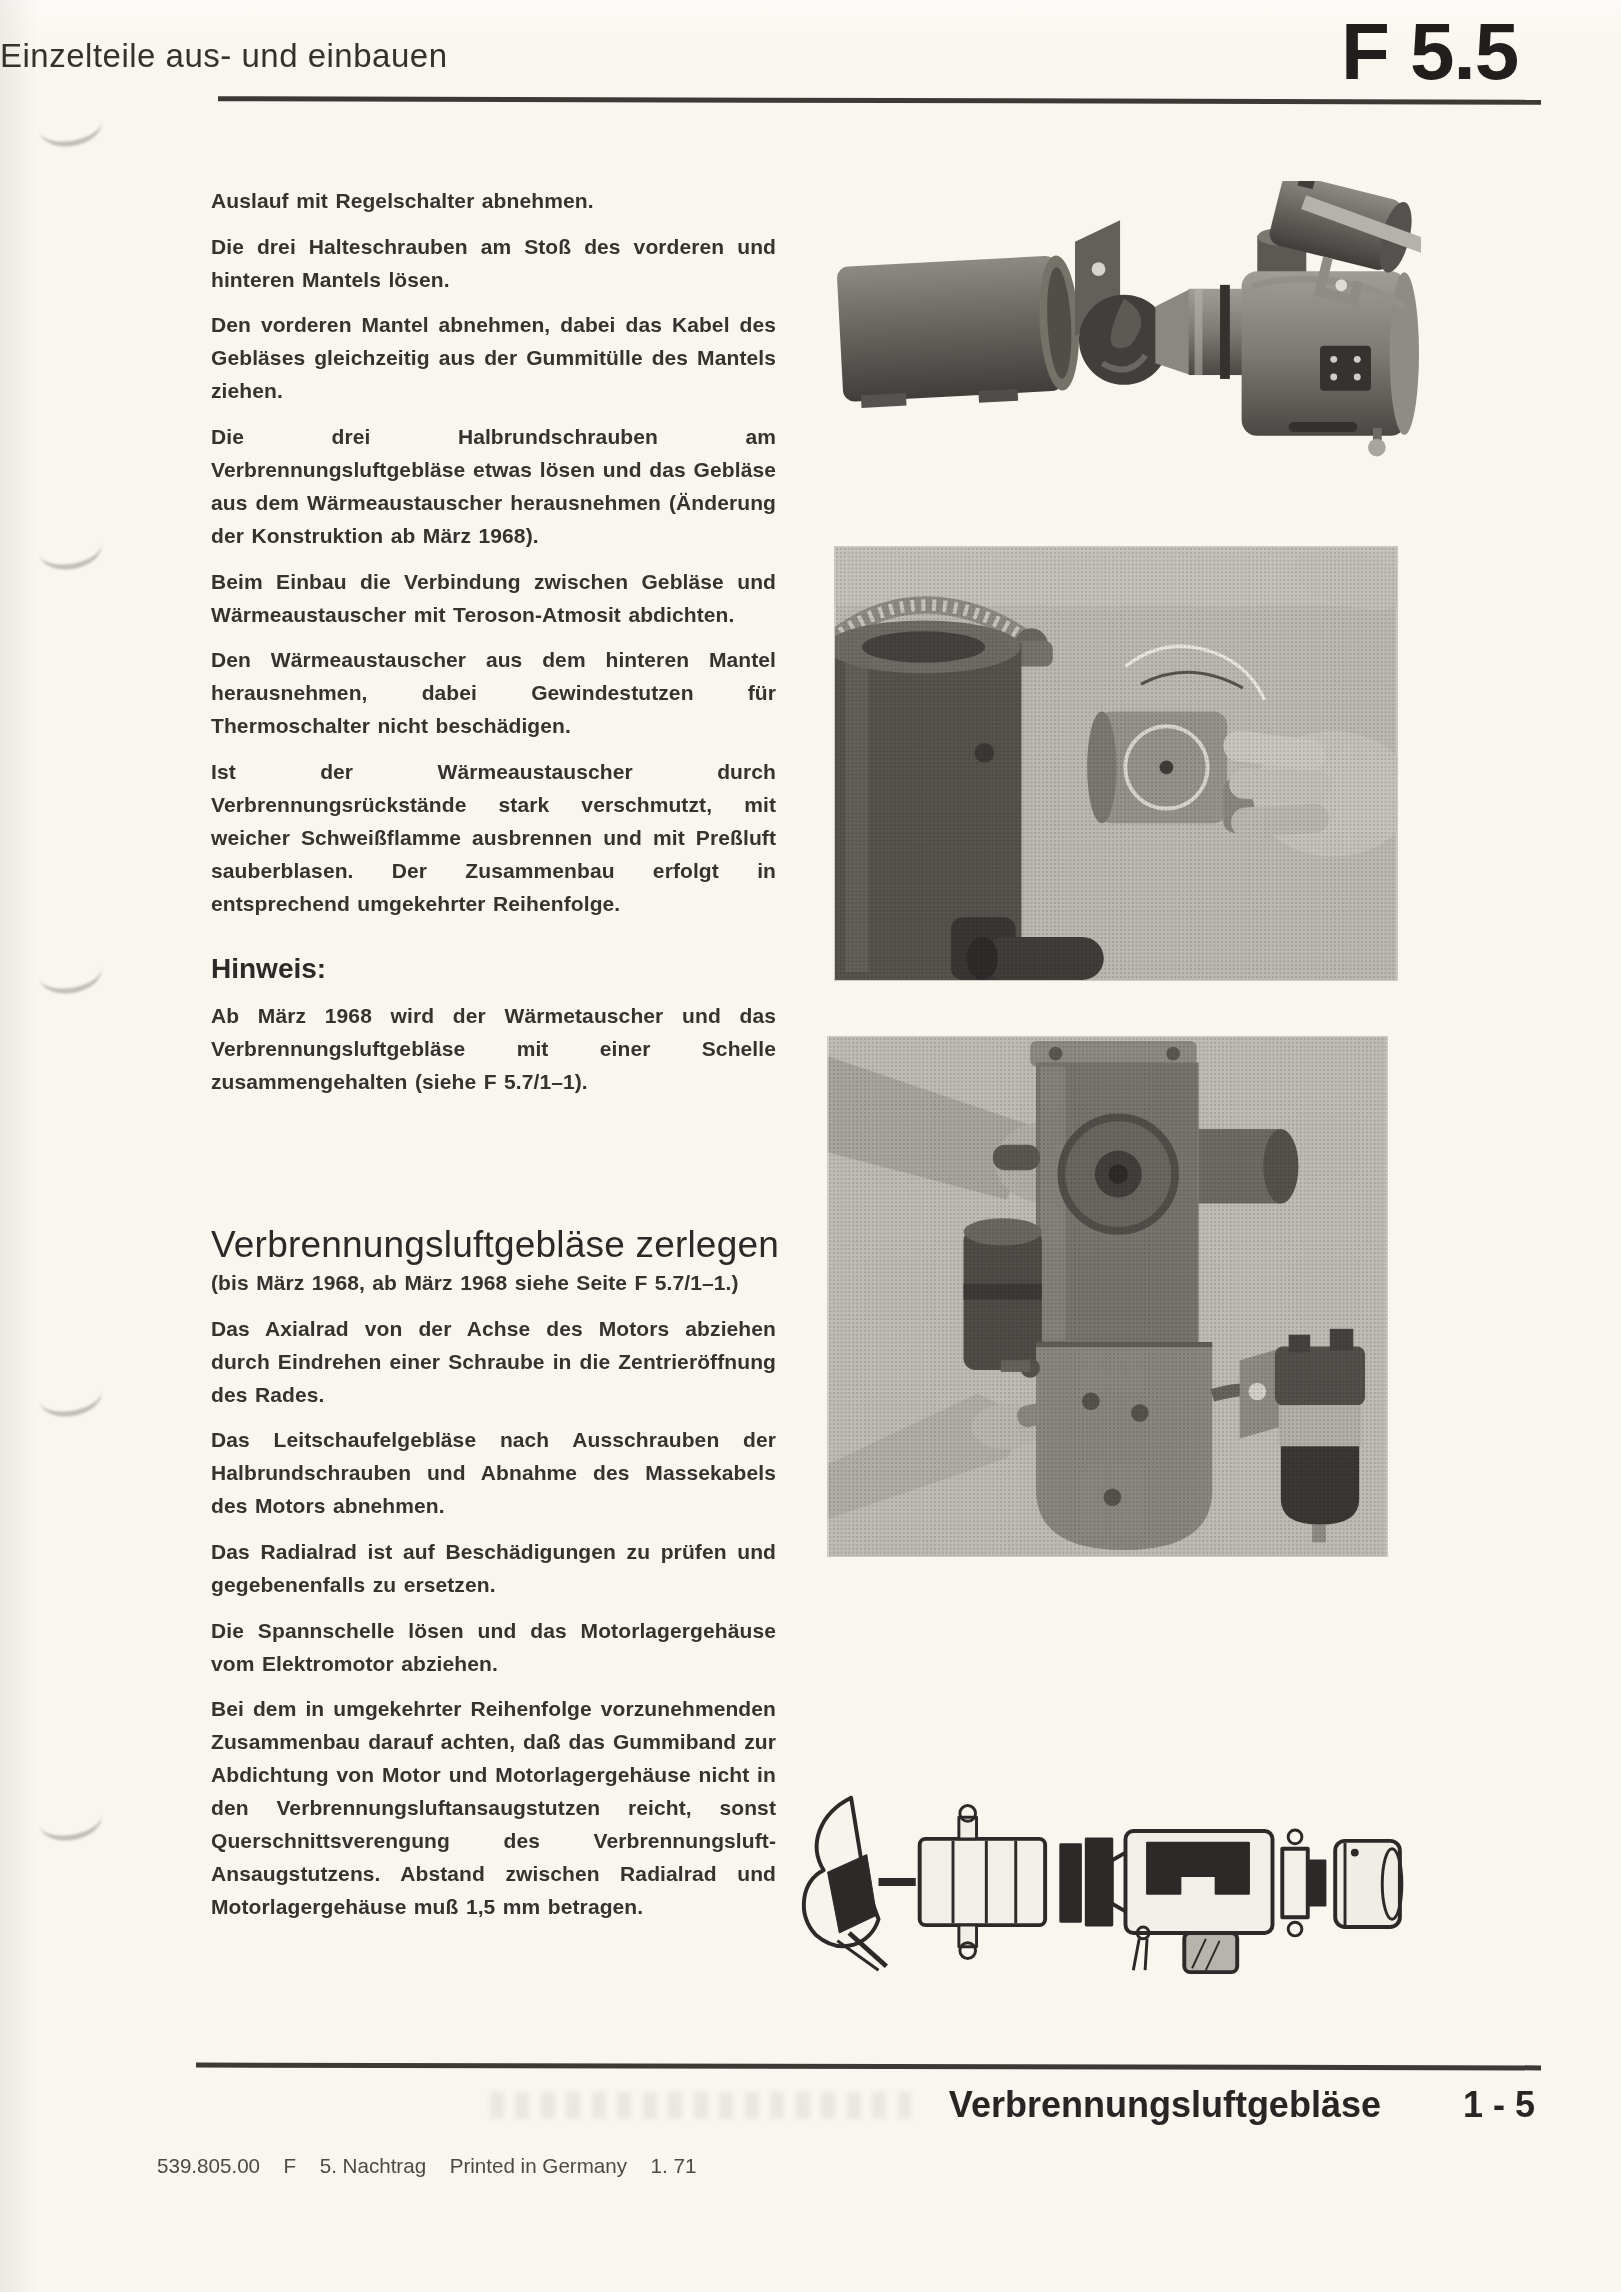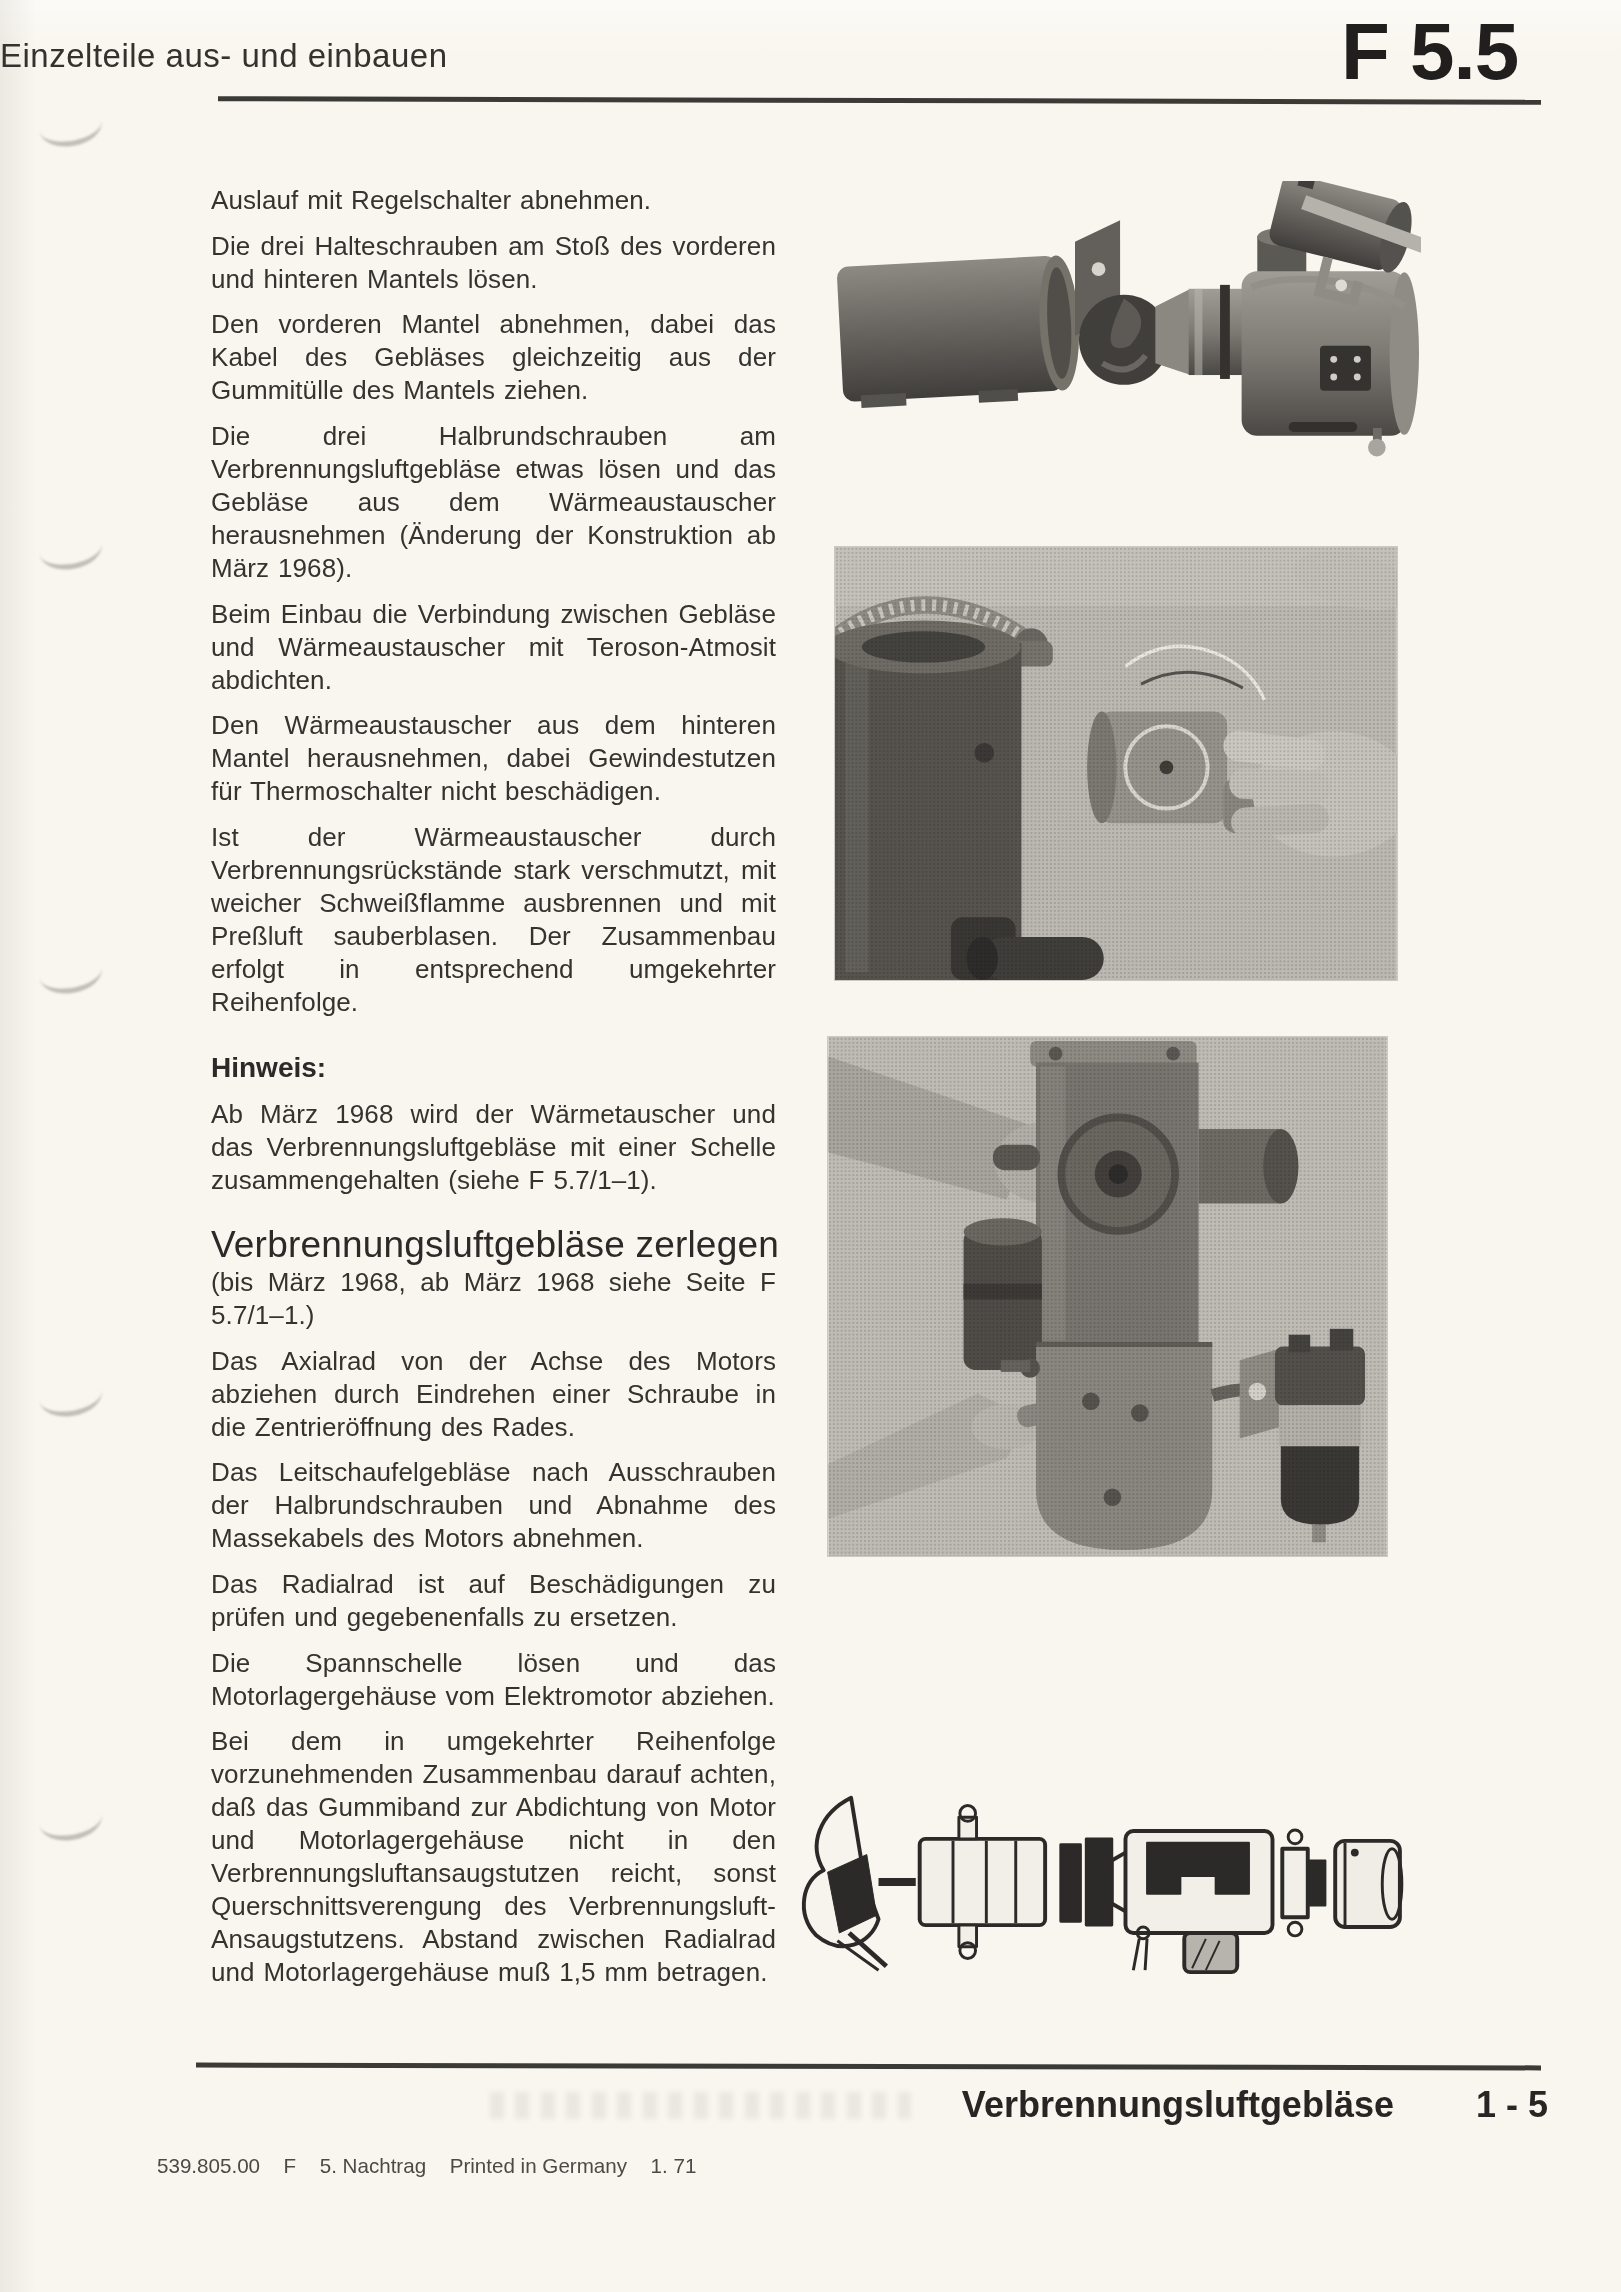"Auslauf mit Regelschalter abnehmen." .col p { font-size: 26px -> 21px; font-weight: none -> bold }
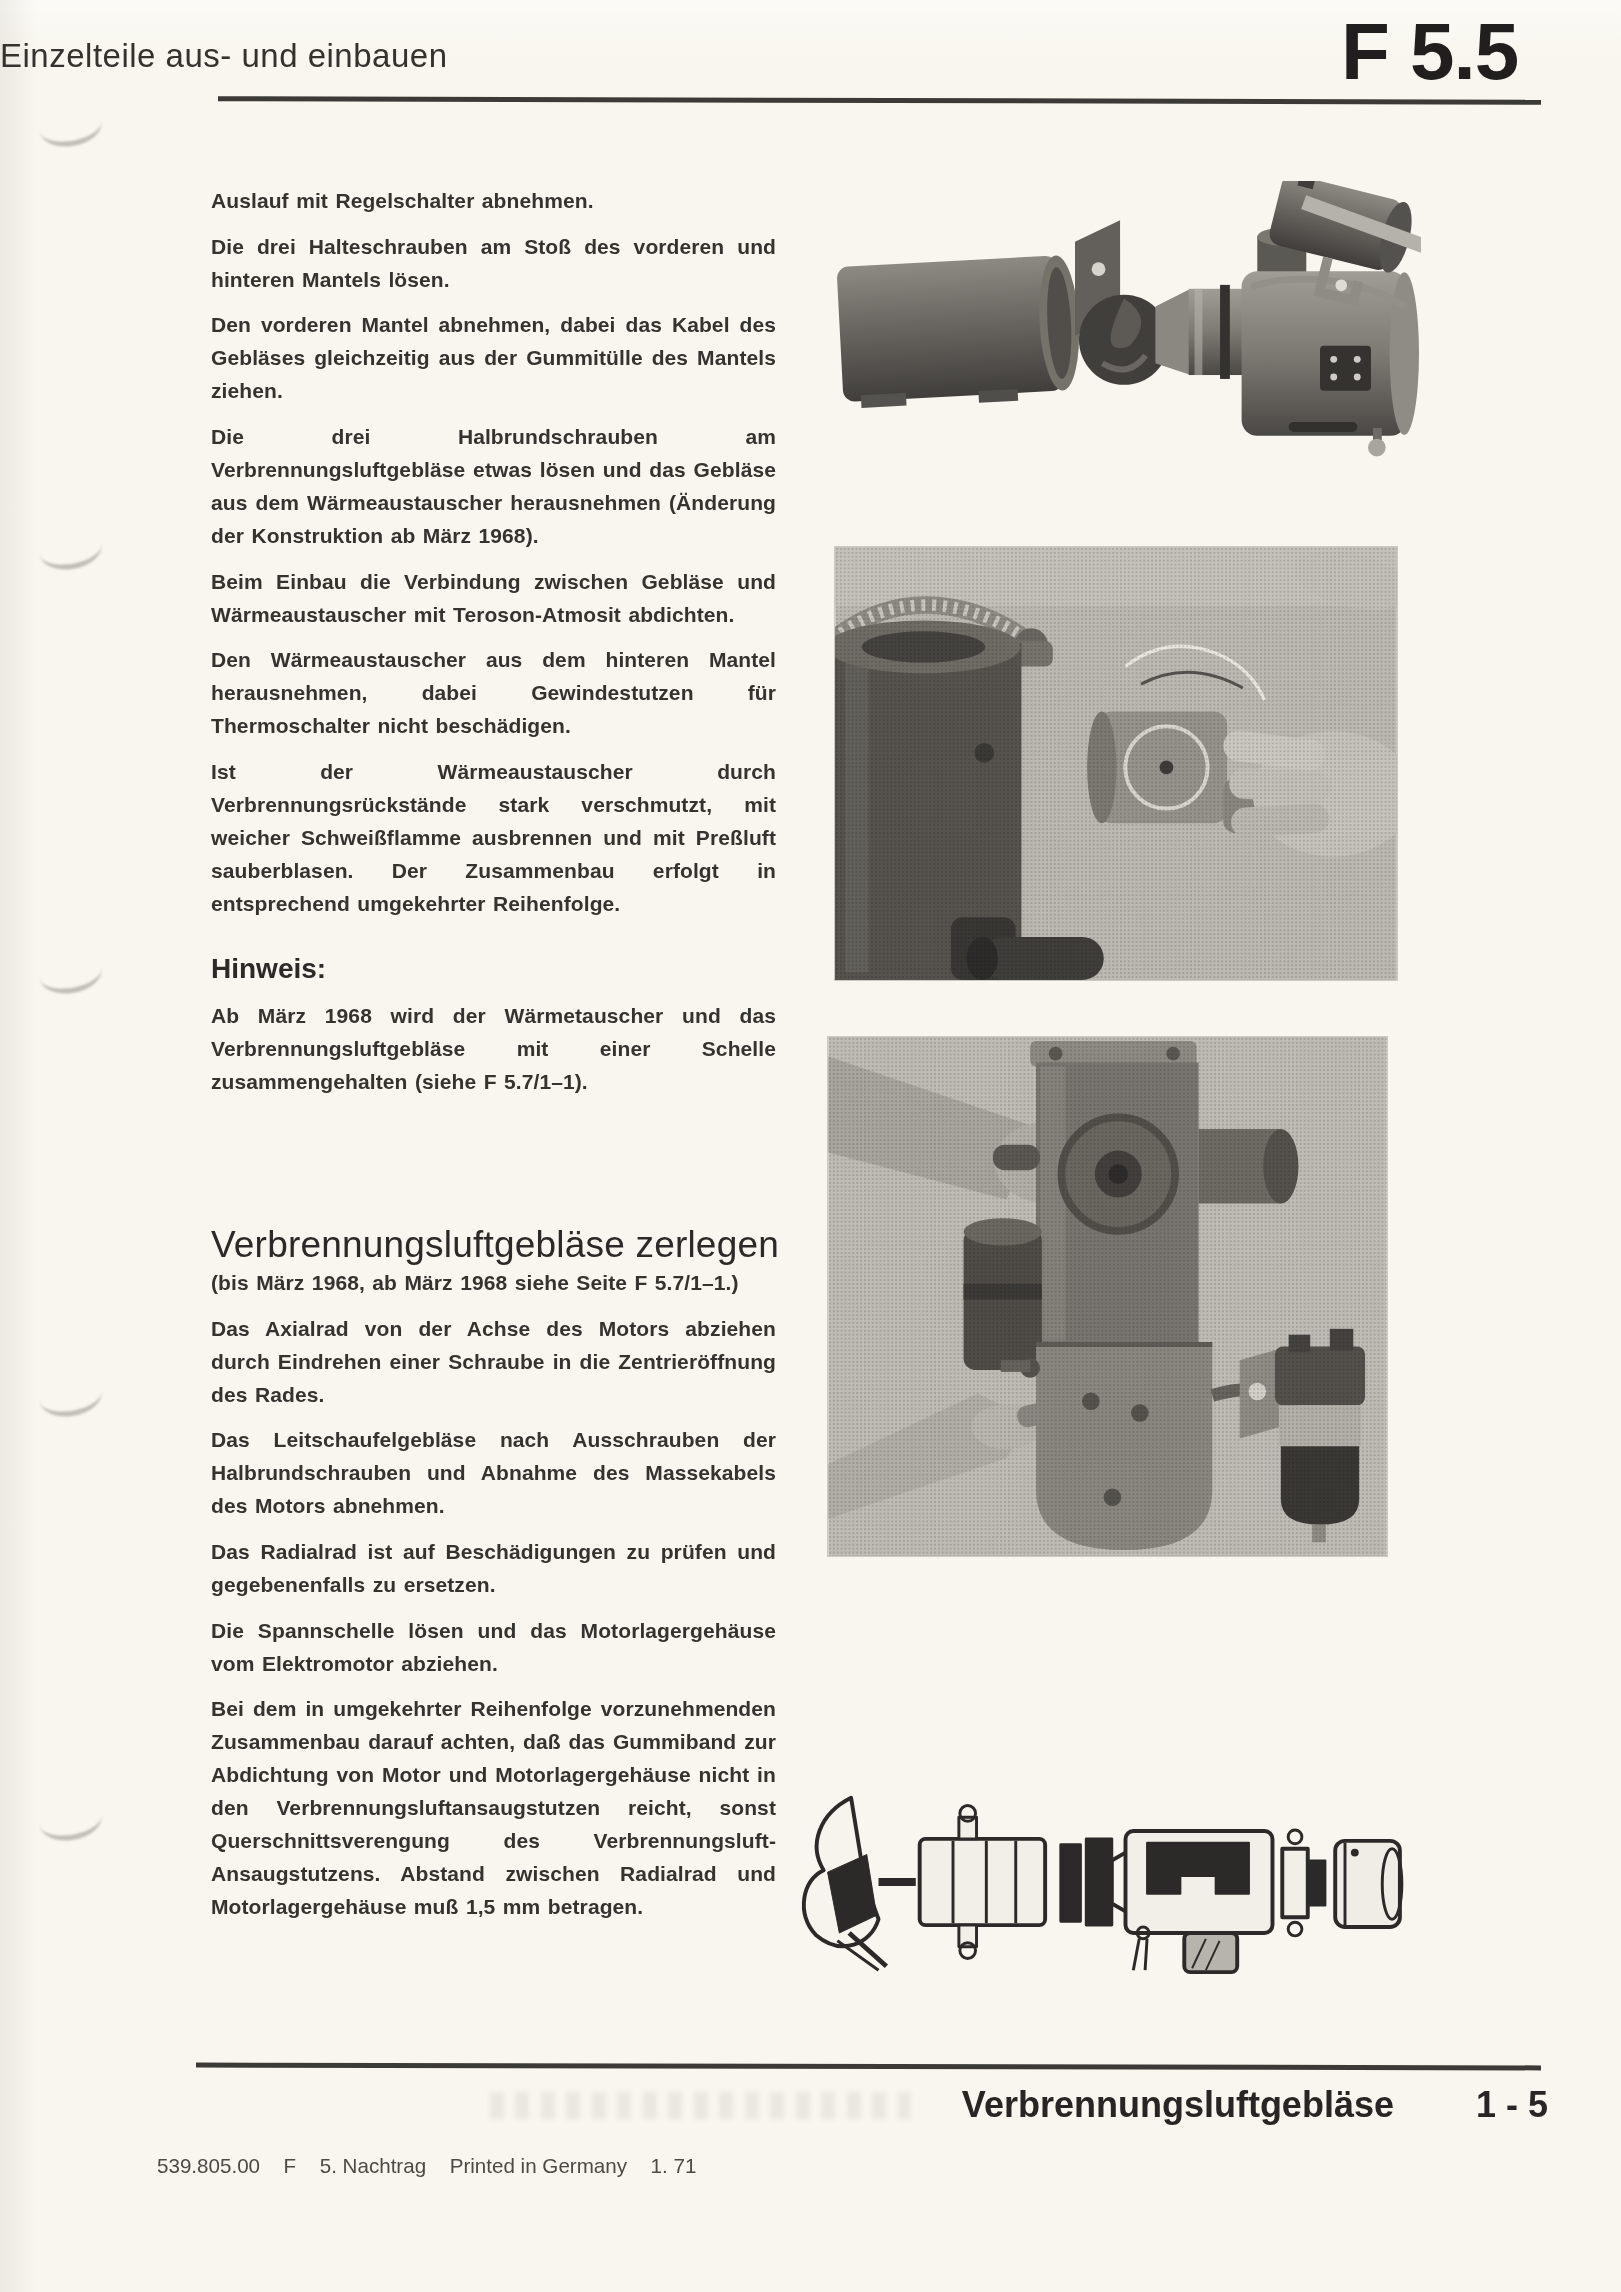"Verbrennungsluftgebläse" .ft-row { left: 13px -> 0 }
